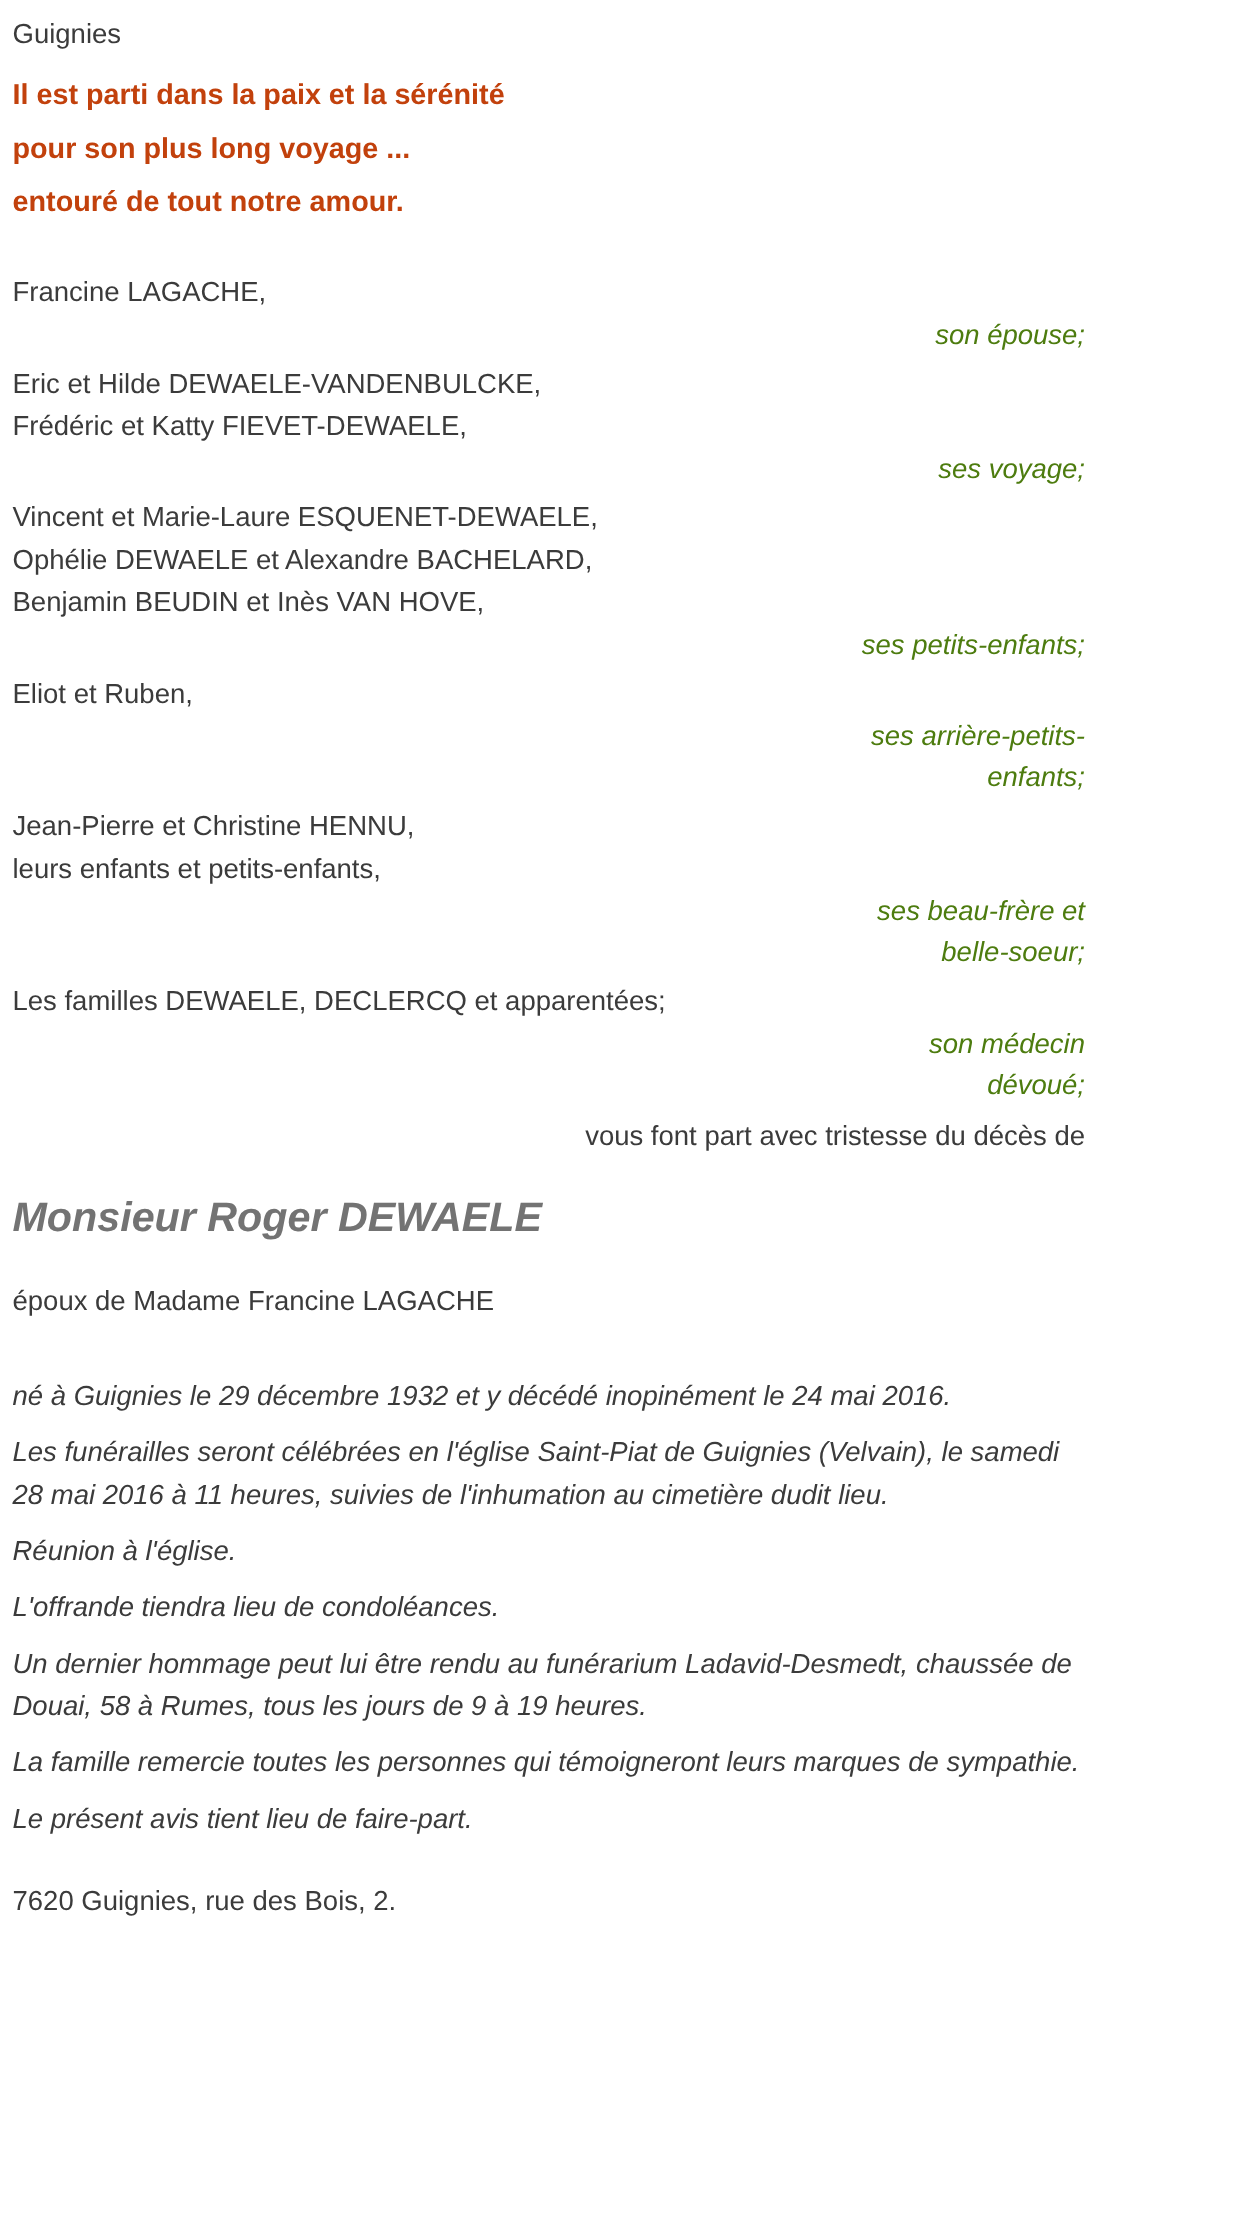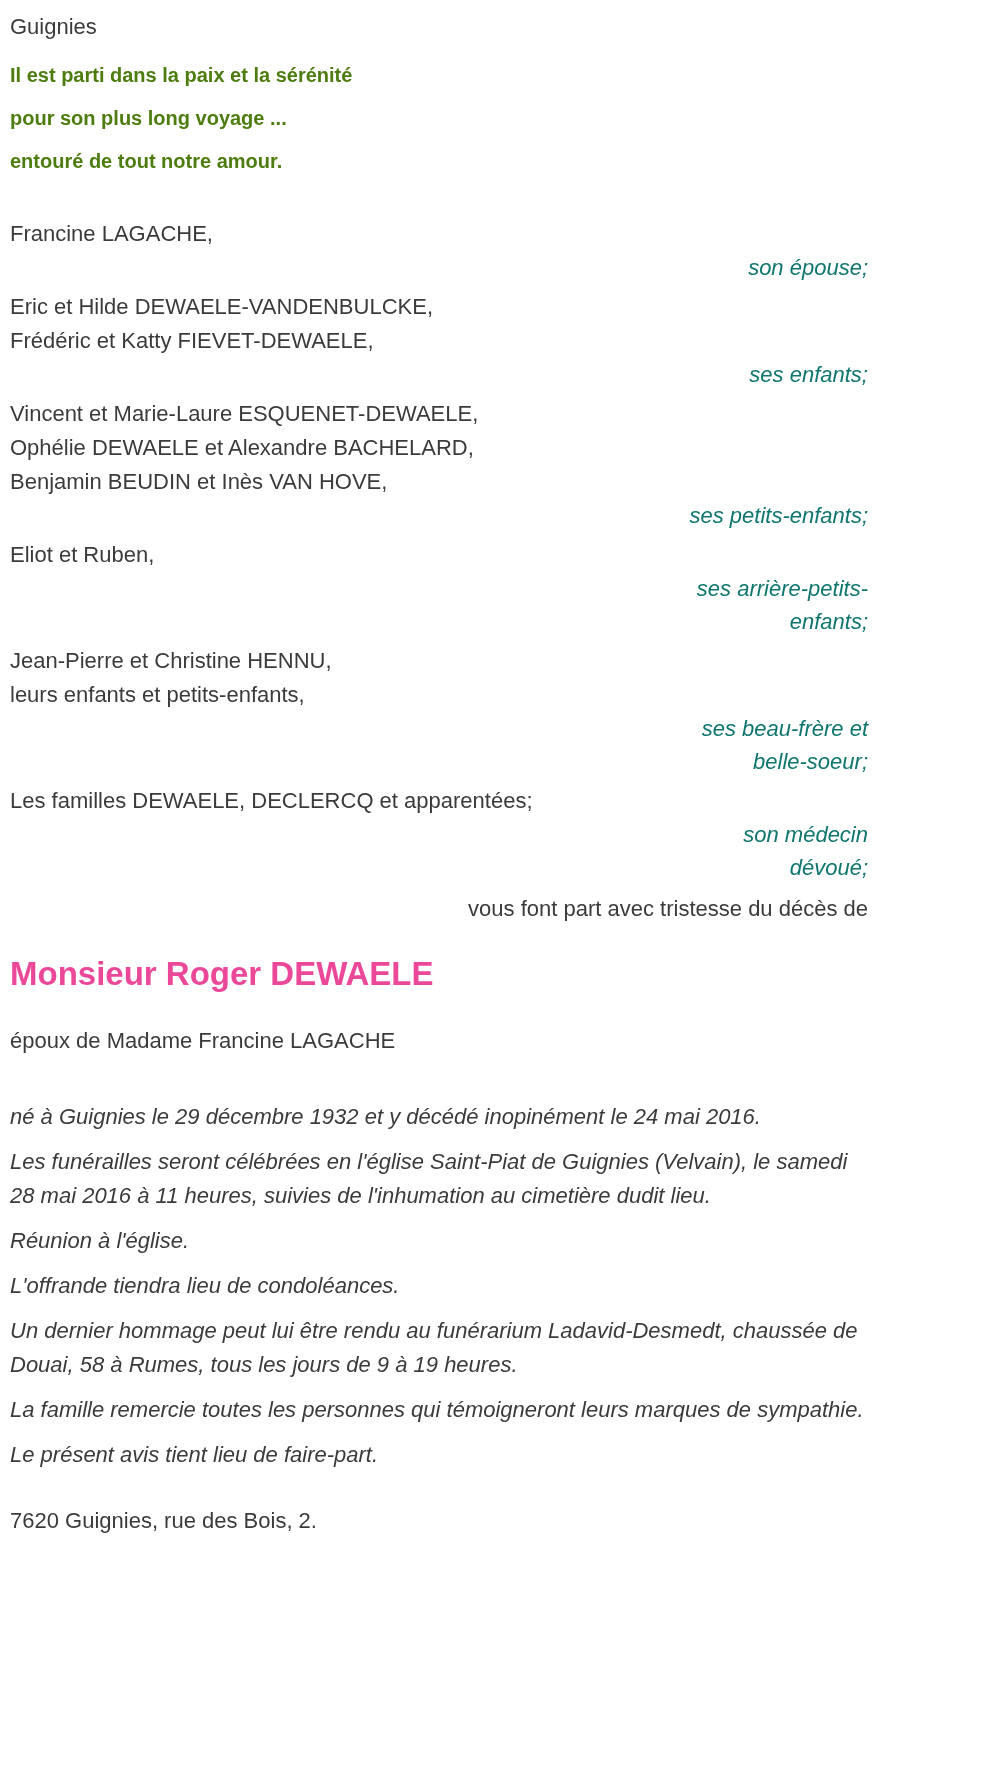"Il est parti dans la" .intro-line { color: #4d7c0f -> #c2410c; font-size: 20px -> 23px }
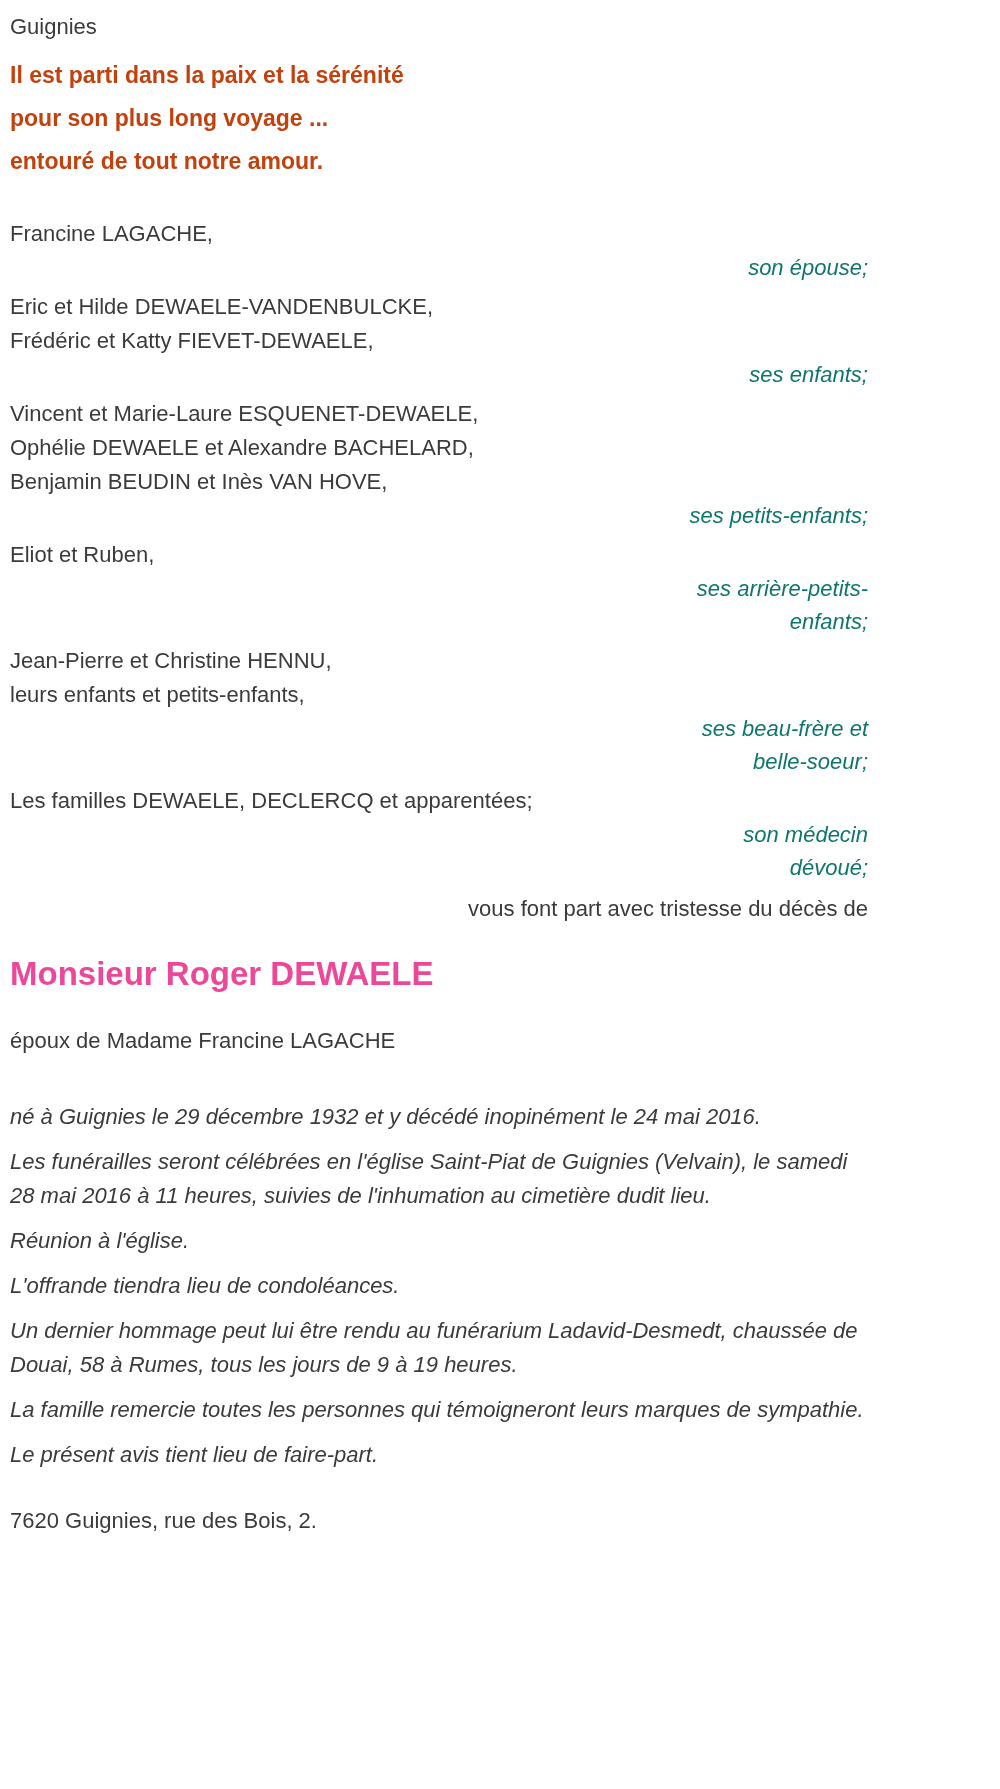"son épouse;" .relation-line { color: #0f766e -> #4d7c0f }
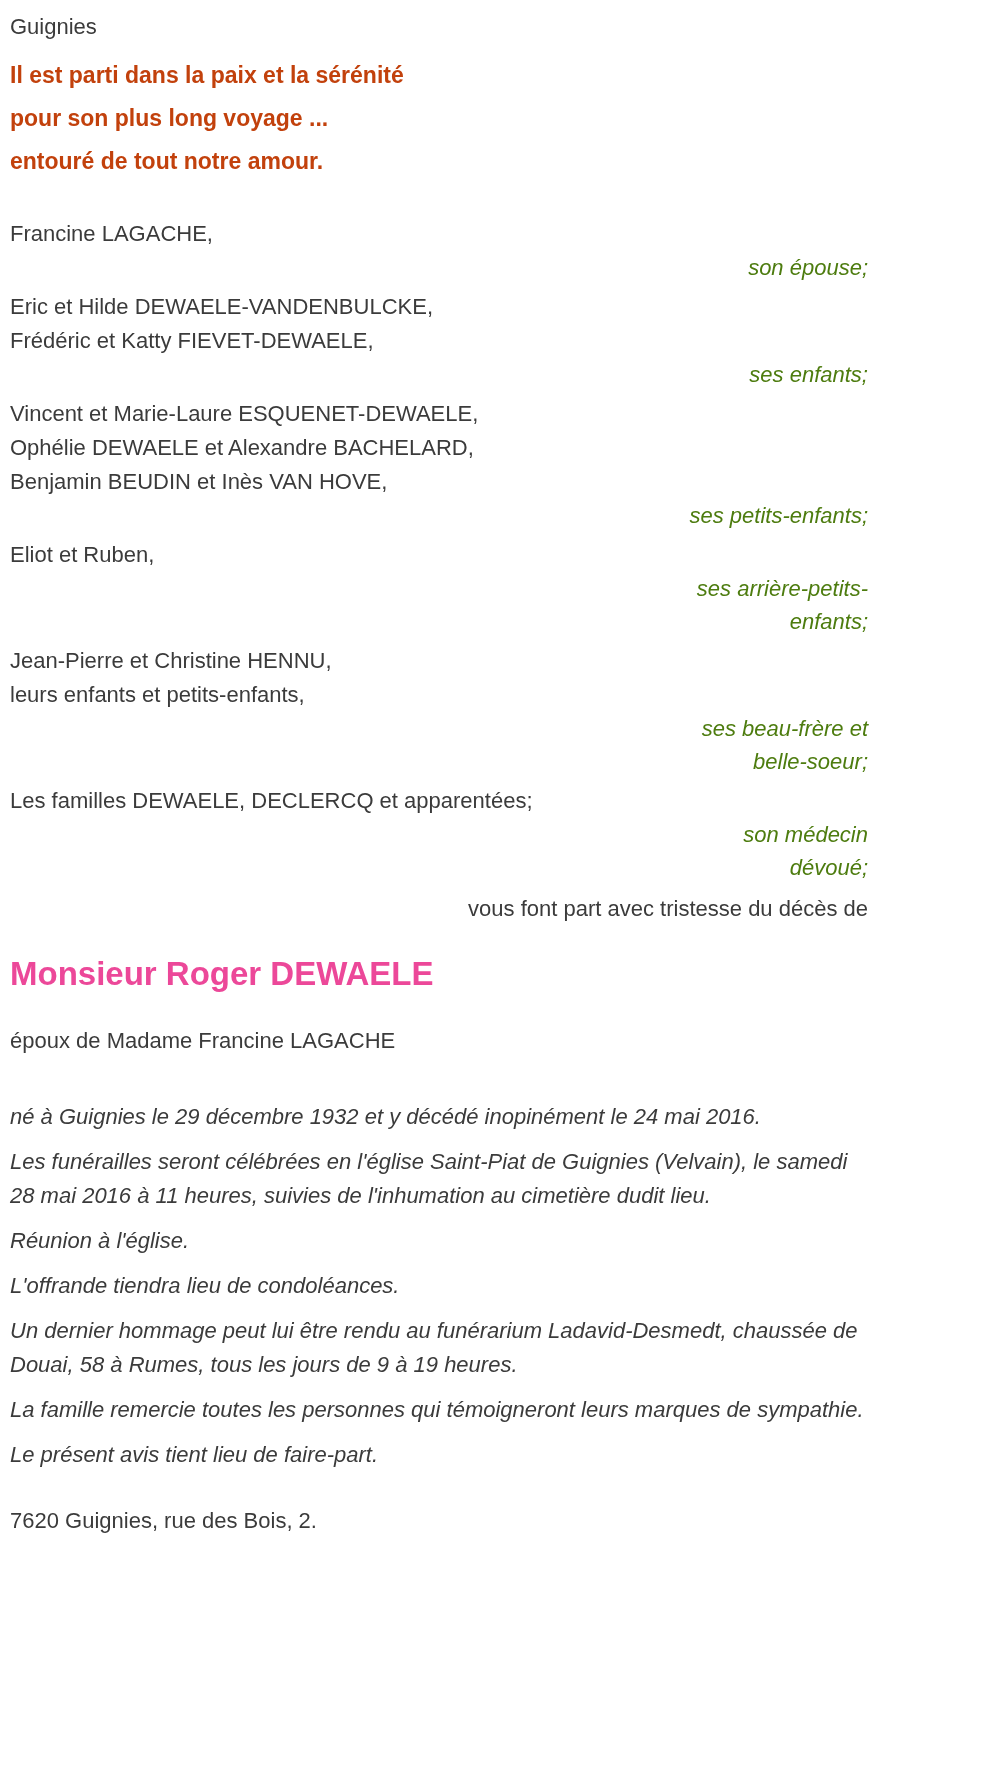"ses enfants;" p.relation-line { text: enfants -> voyage }
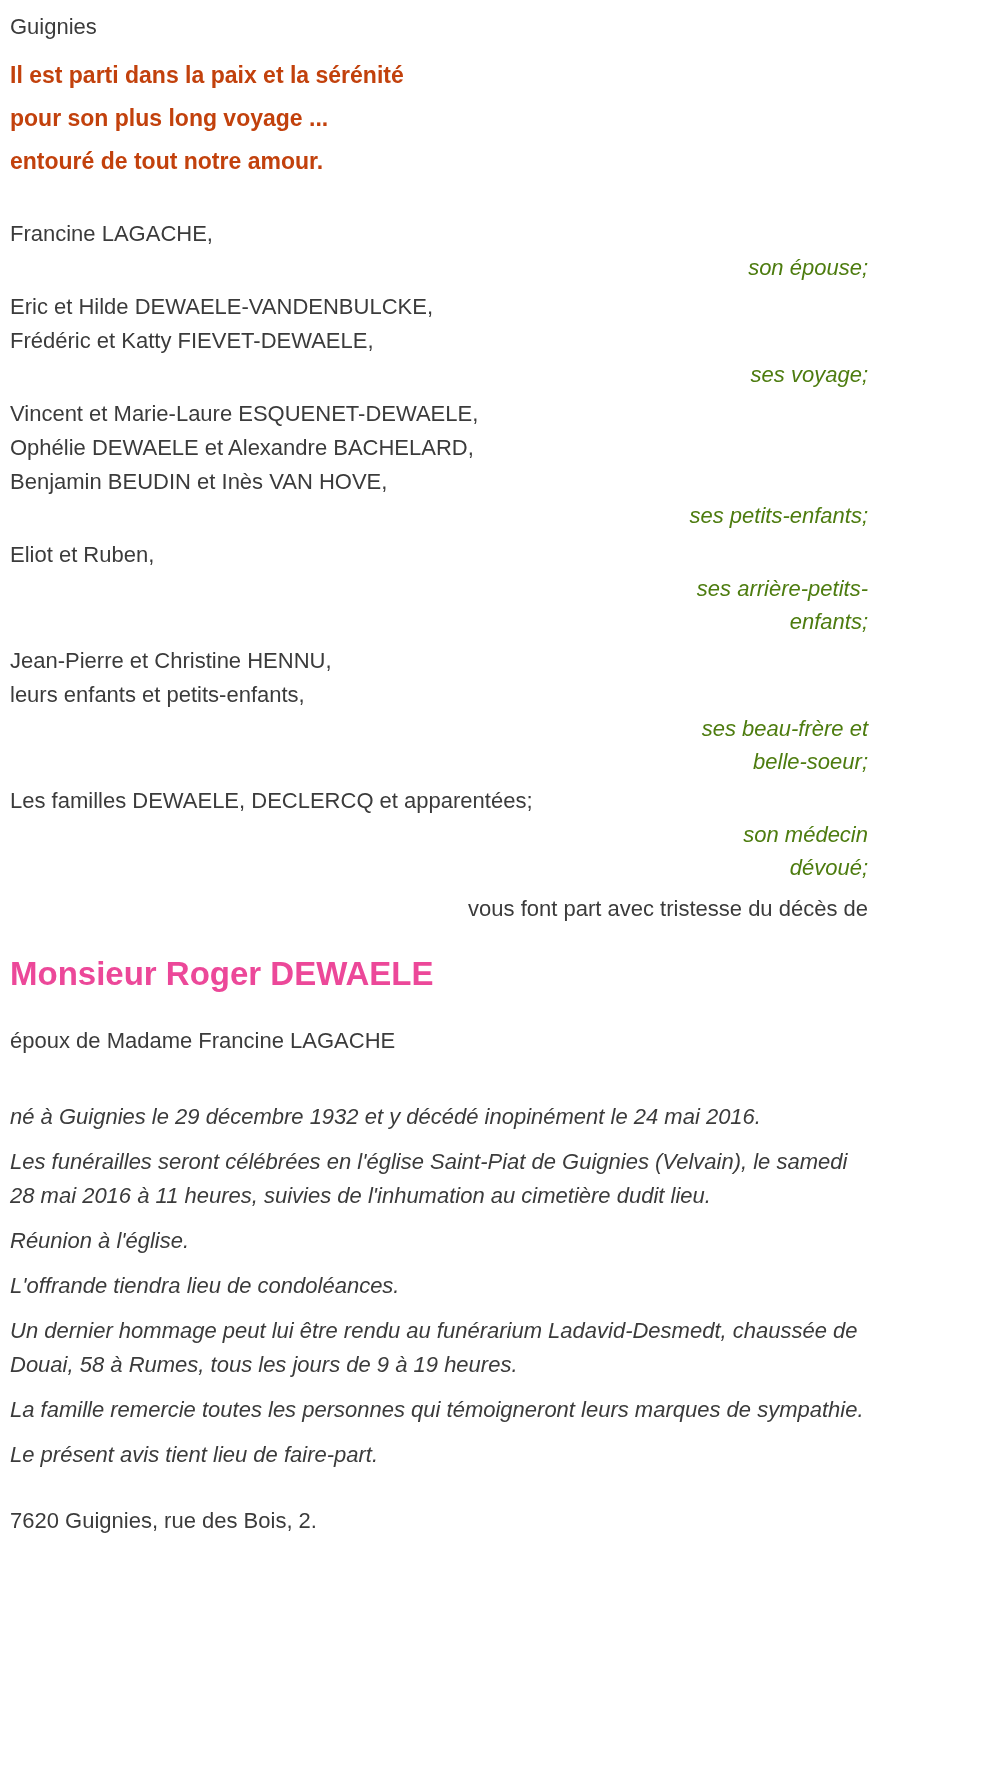"Monsieur Roger DEWAELE" .deceased-title { color: #ec4899 -> #737373; font-style: none -> italic }
